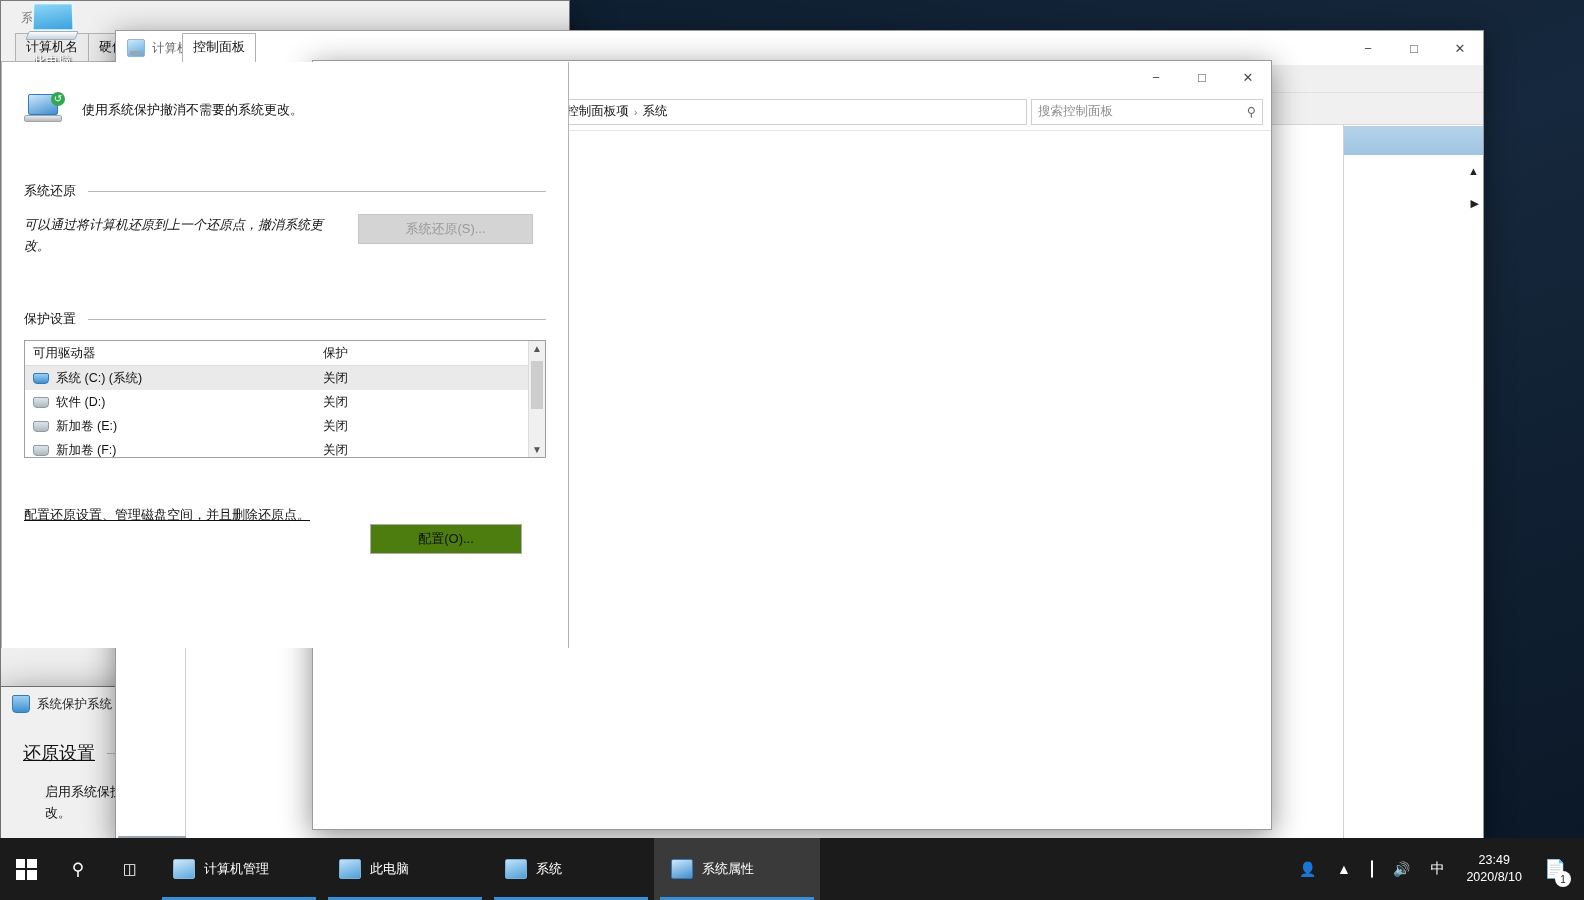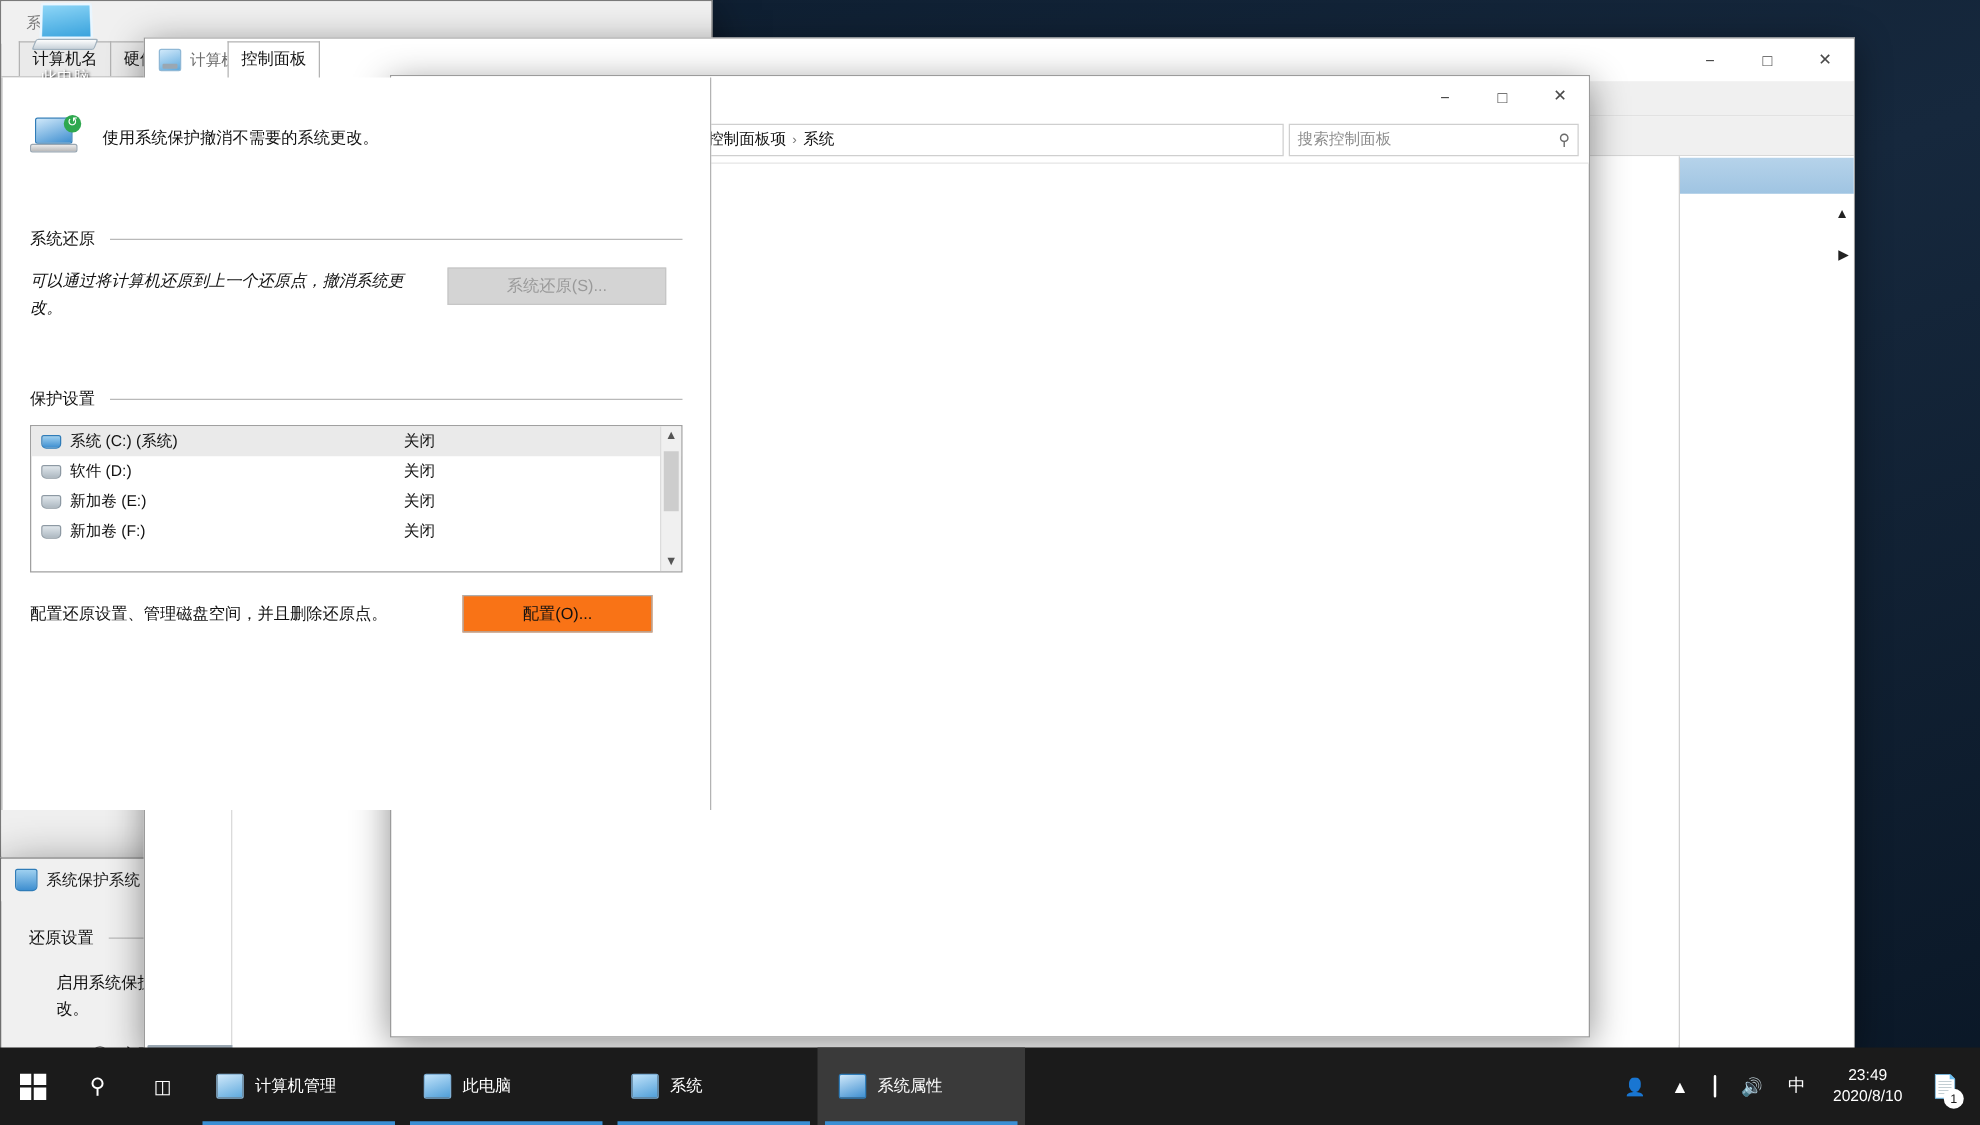"可用驱动器" div.dl-head { html: none -> <div> <div>可用驱动器</div> <div>保护</div> </div> }
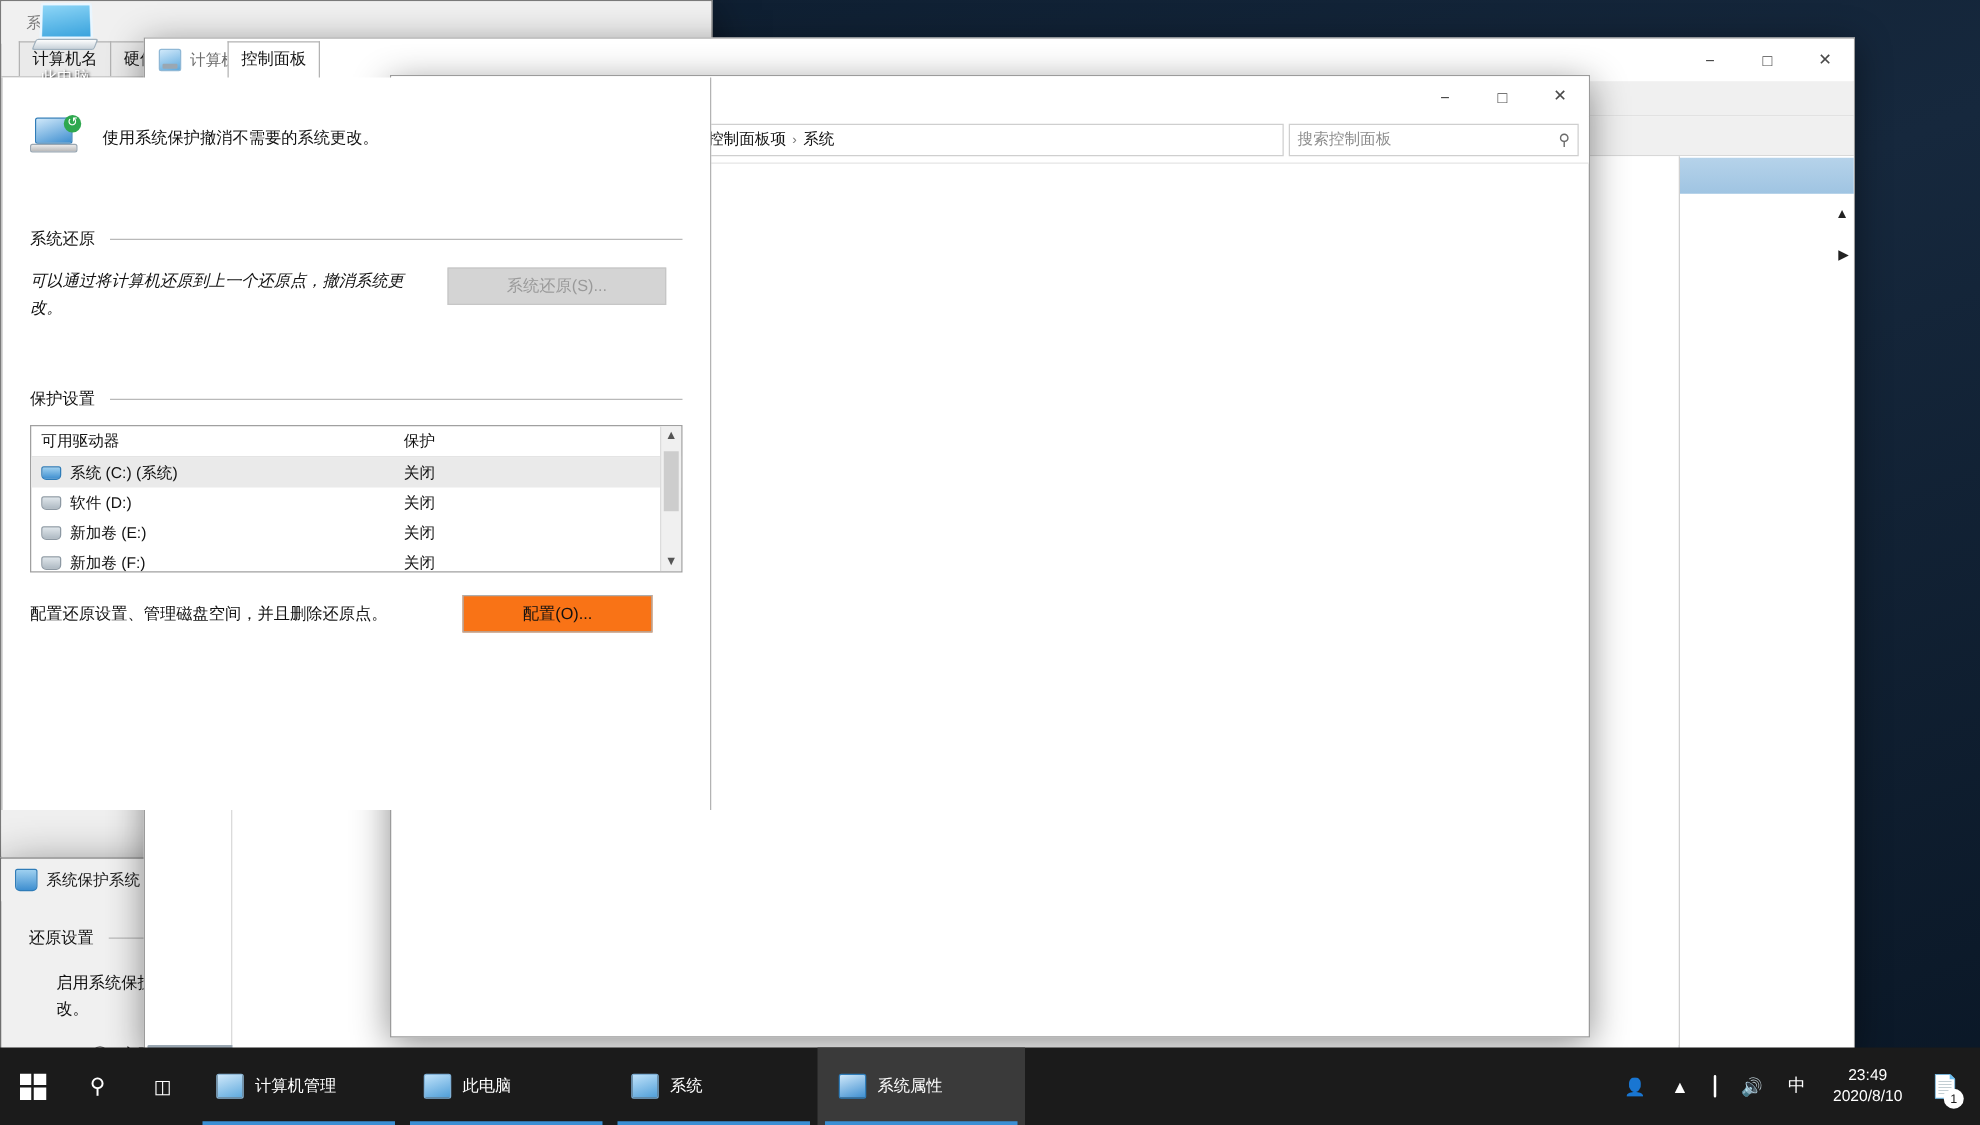"配置还原设置、管理磁盘空间，并且删除还原点。" span { text-decoration: none -> underline }
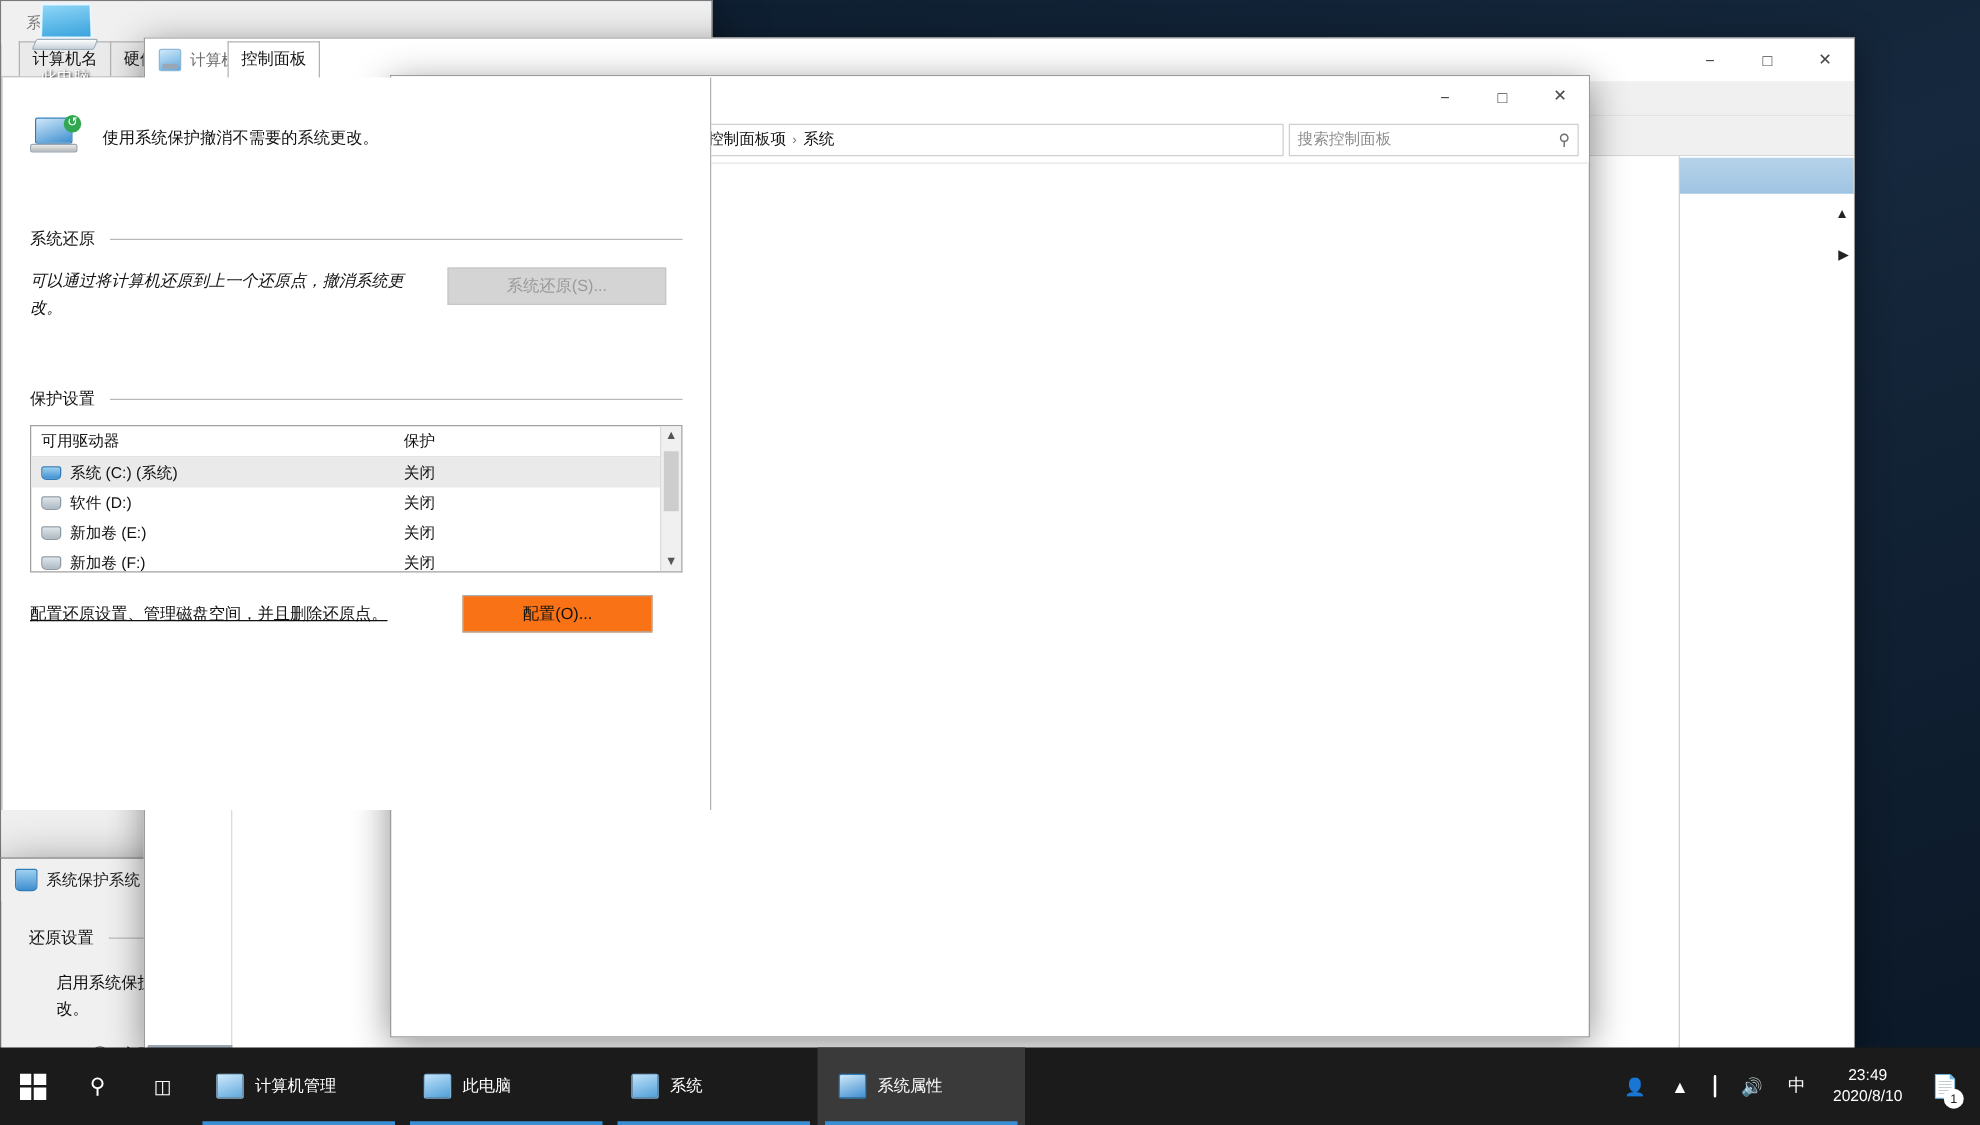"配置(O)..." .btn.flat { background: #f97316 -> #4d7c0f; margin-top: none -> 48px }
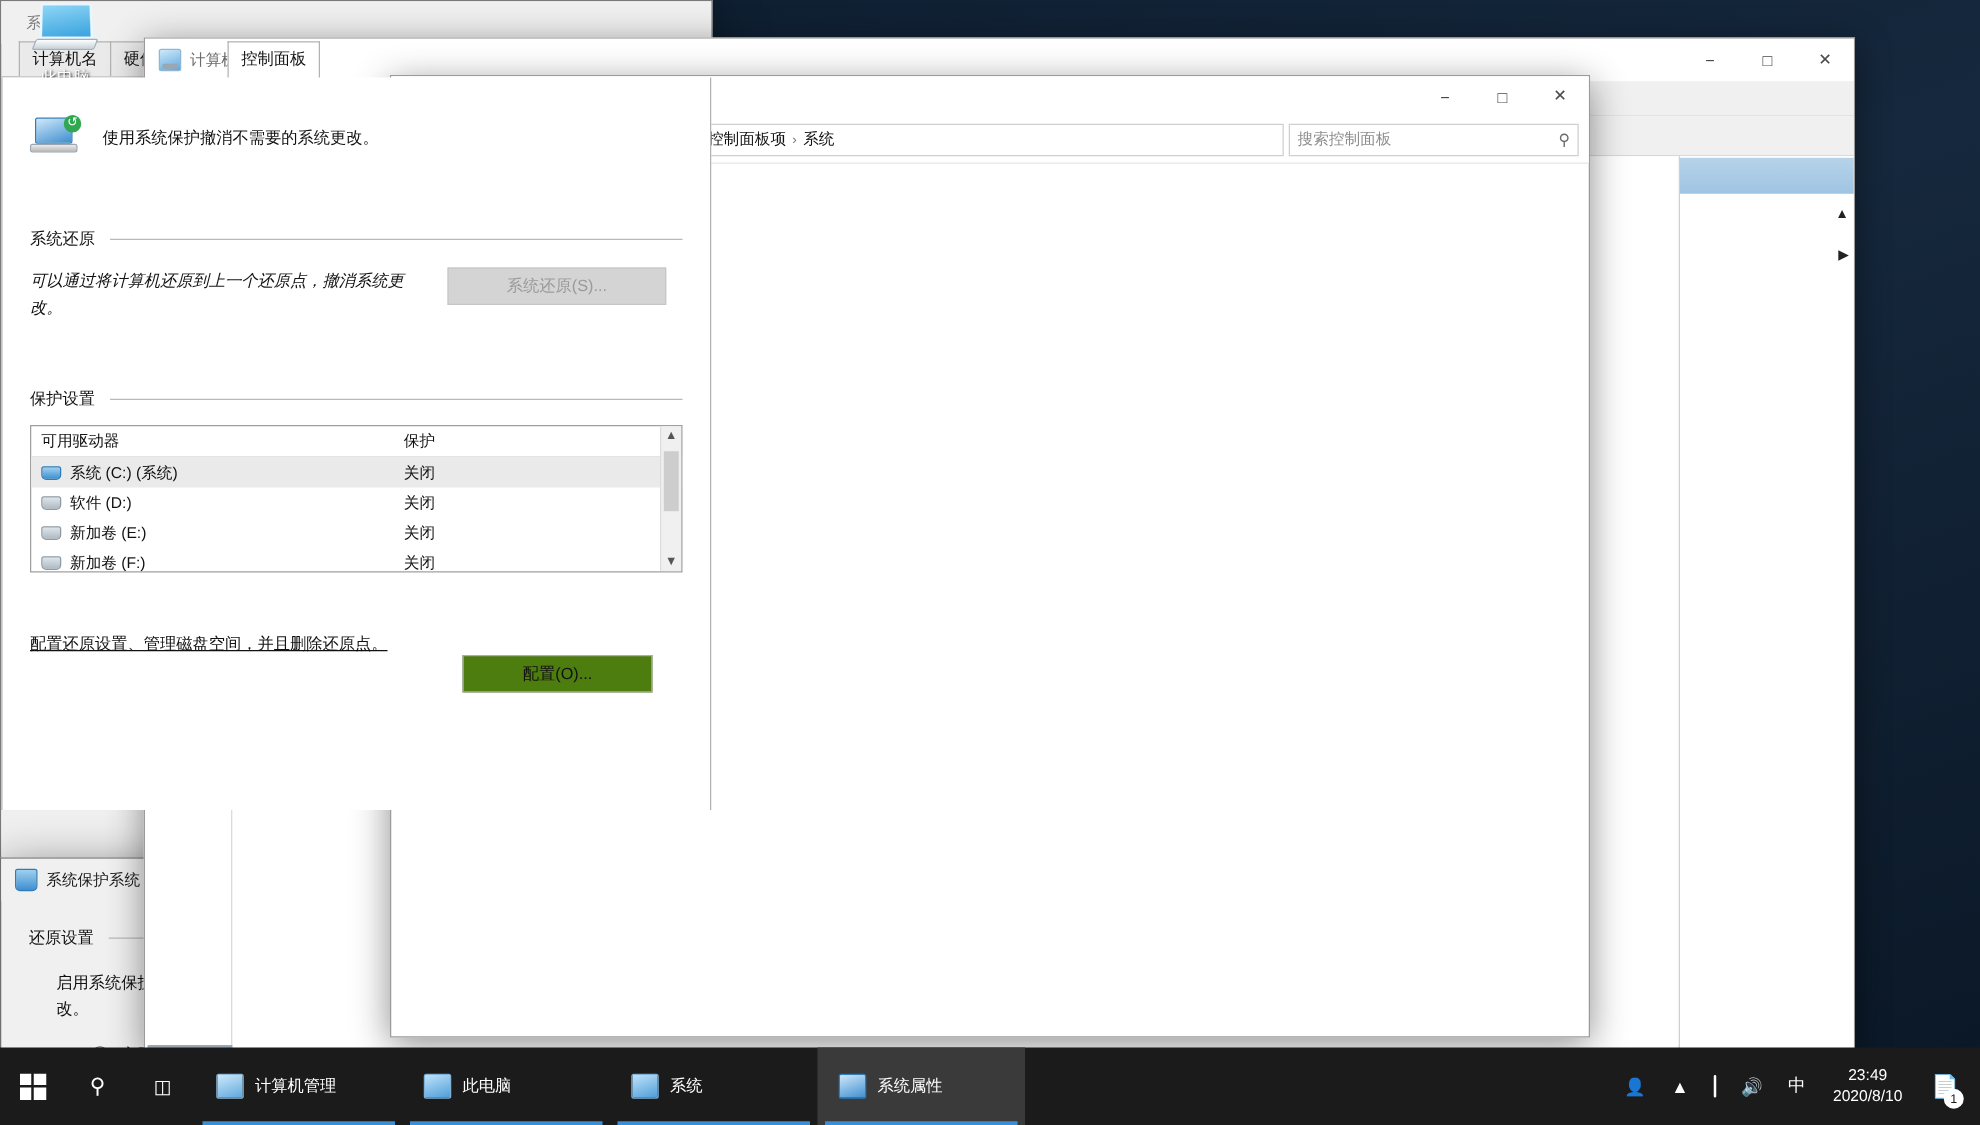"还原设置" .sec-hdr .st { font-size: 13px -> 18px; text-decoration: none -> underline }
